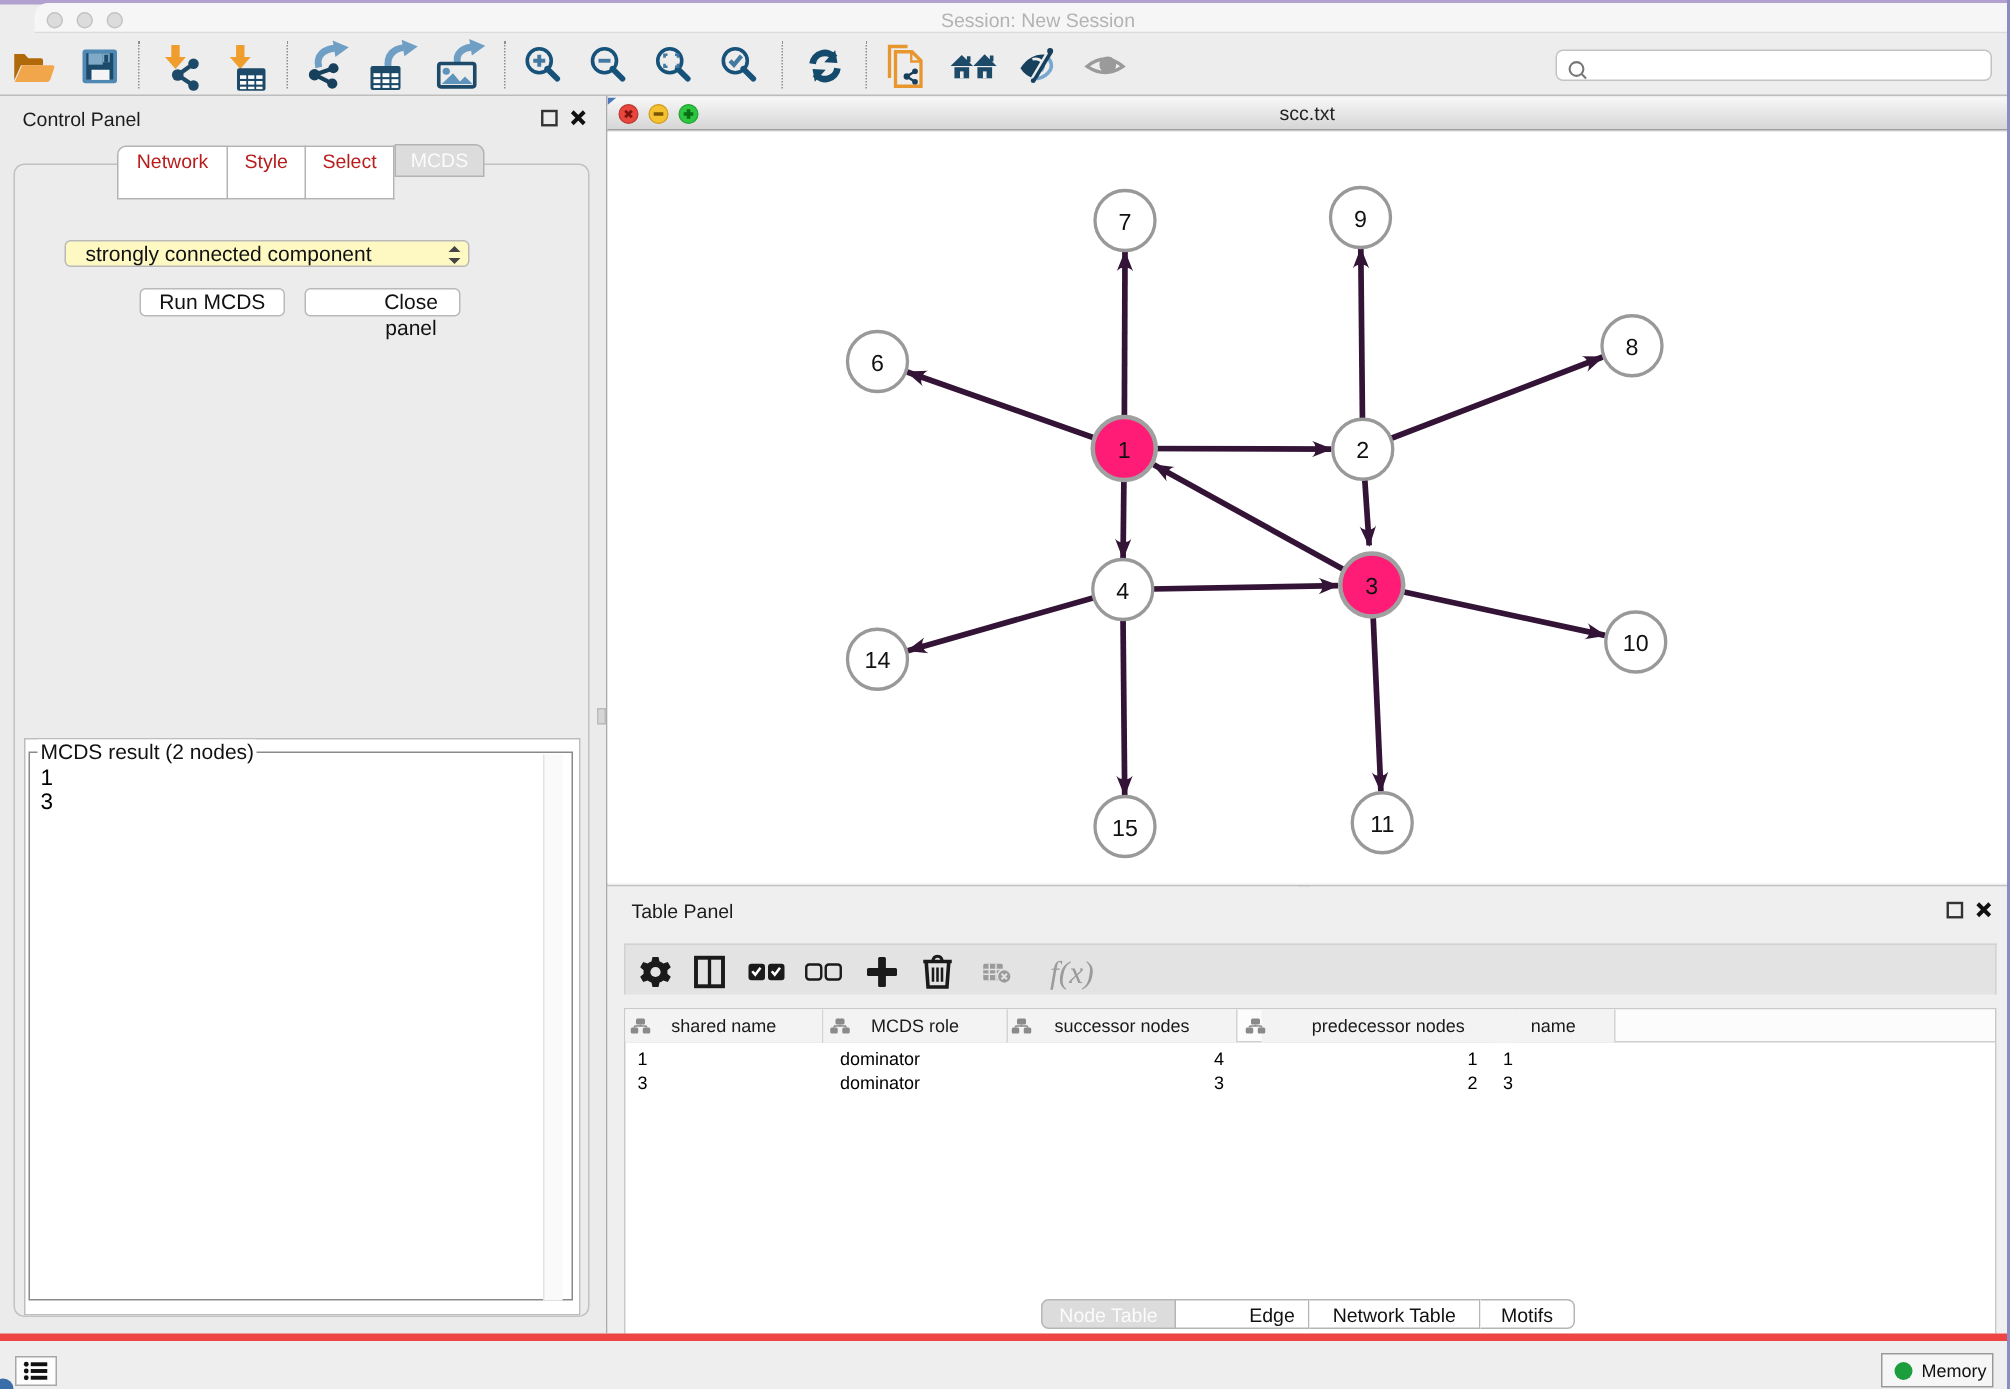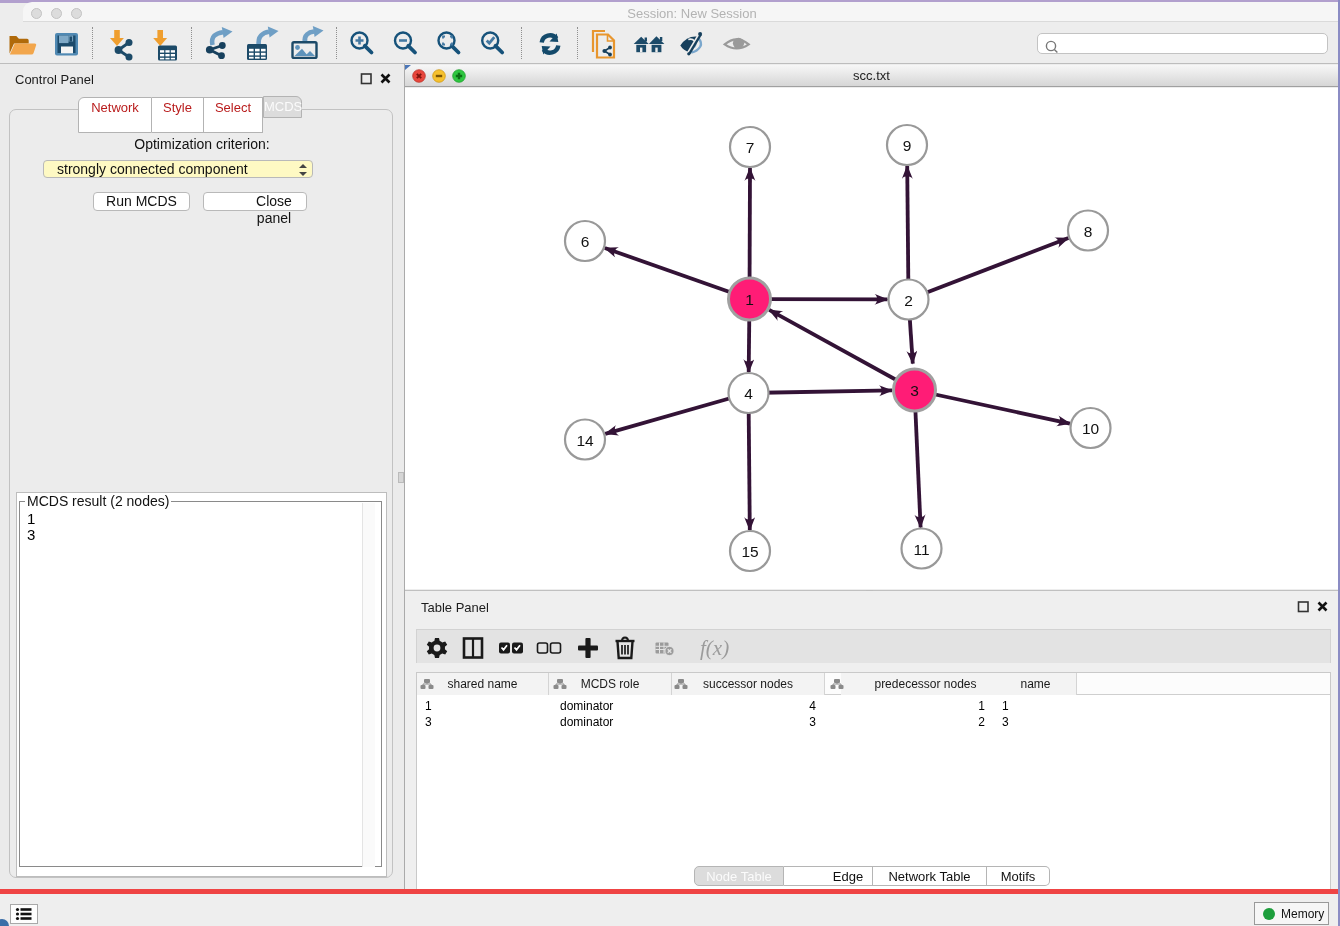"MCDS" div.tab { width: 39px -> 60px }
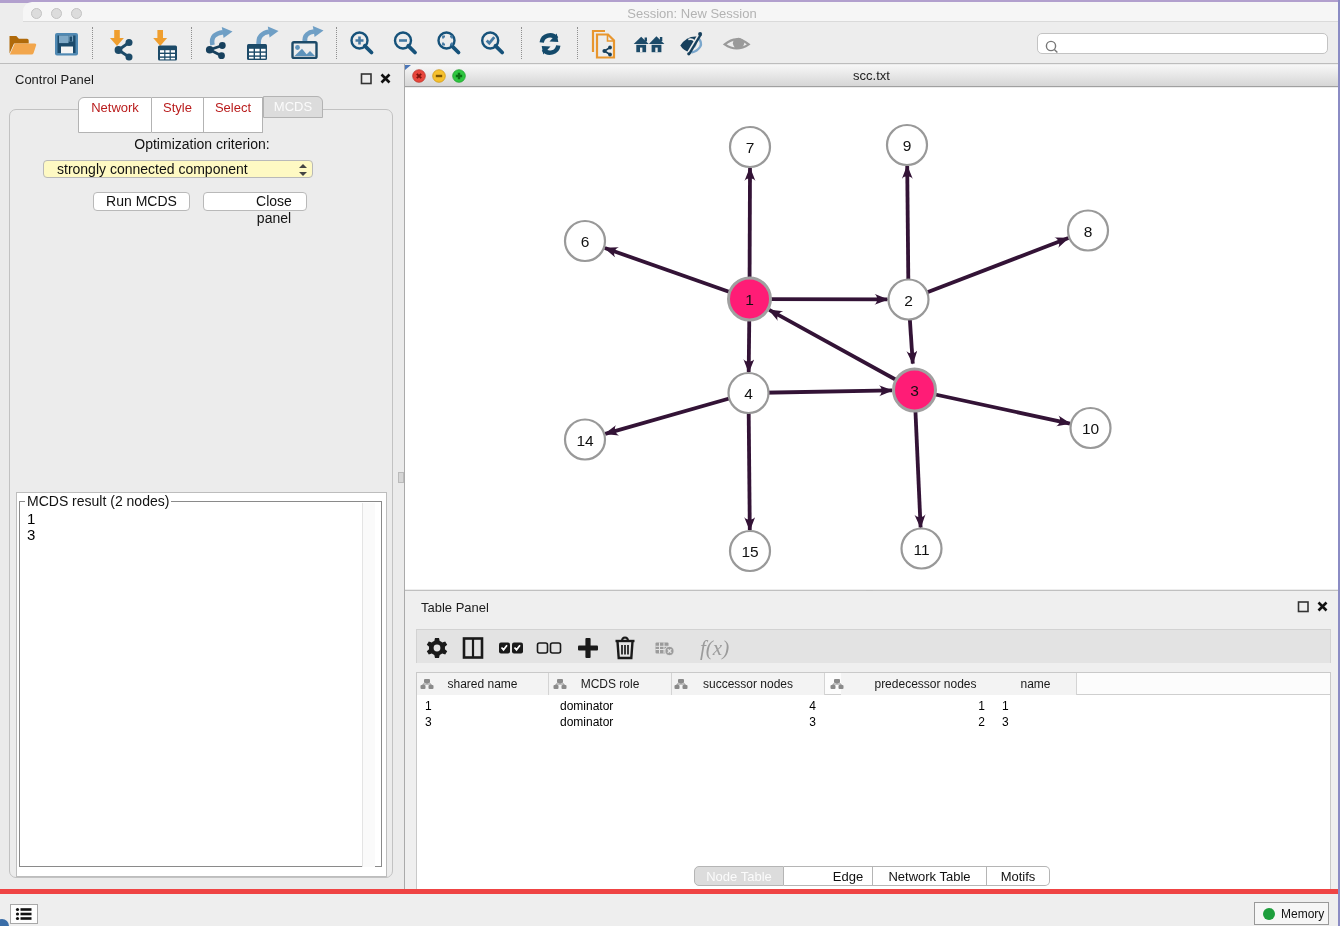"Optimization criterion:" div { html: <div>Optimization criterion:</div> -> none }
